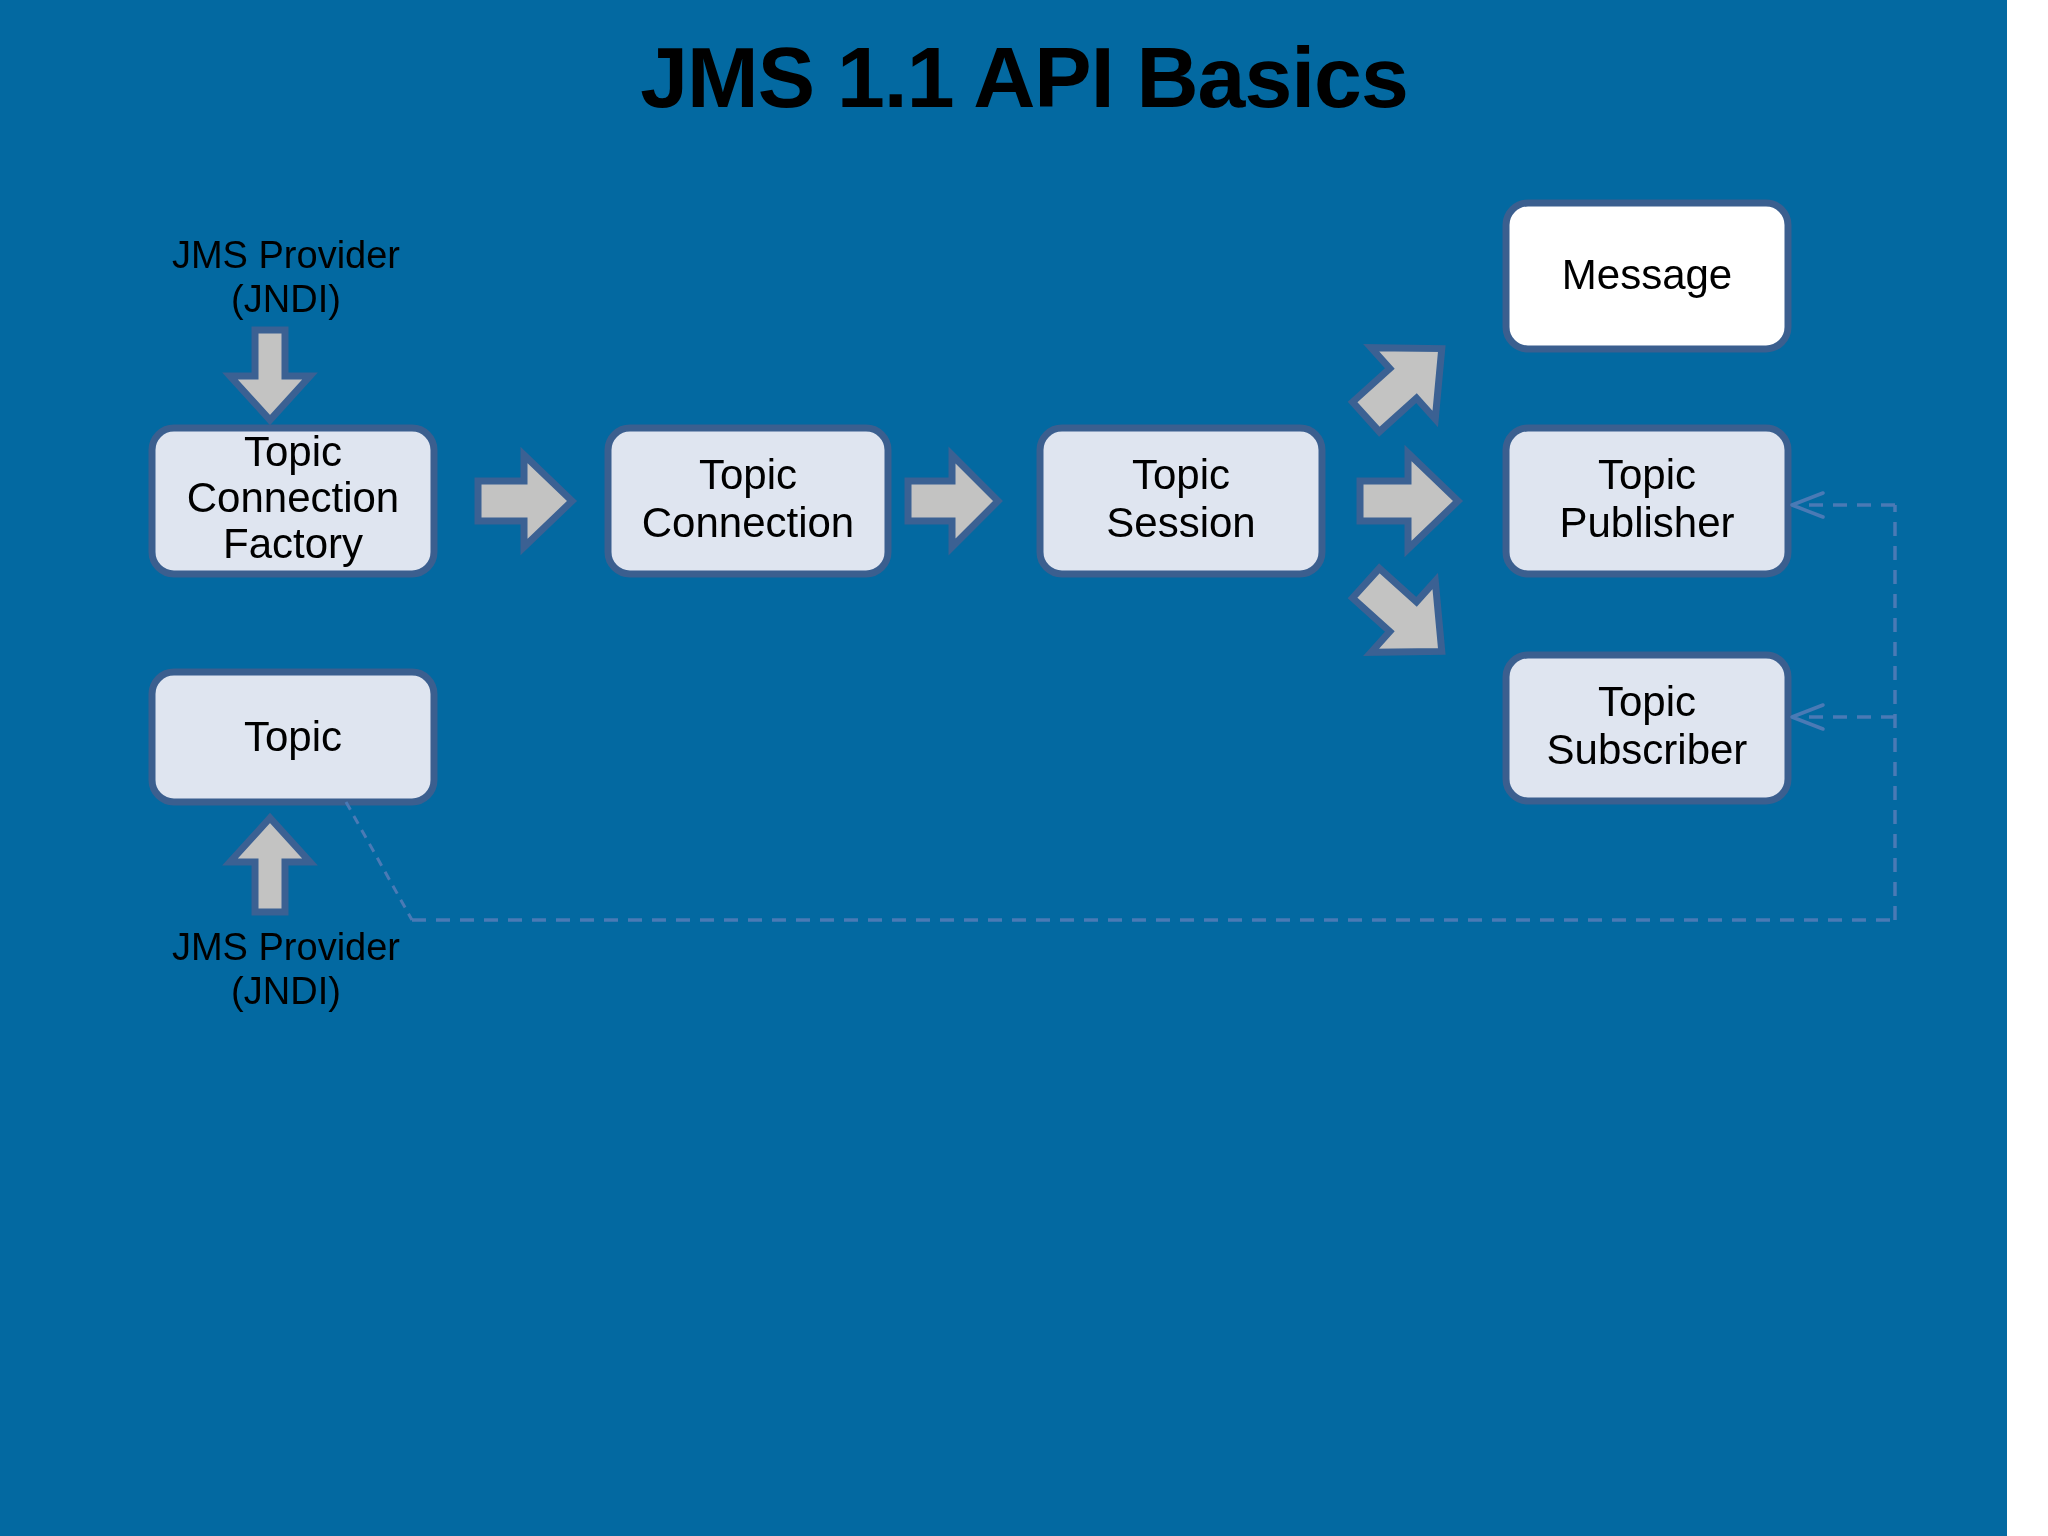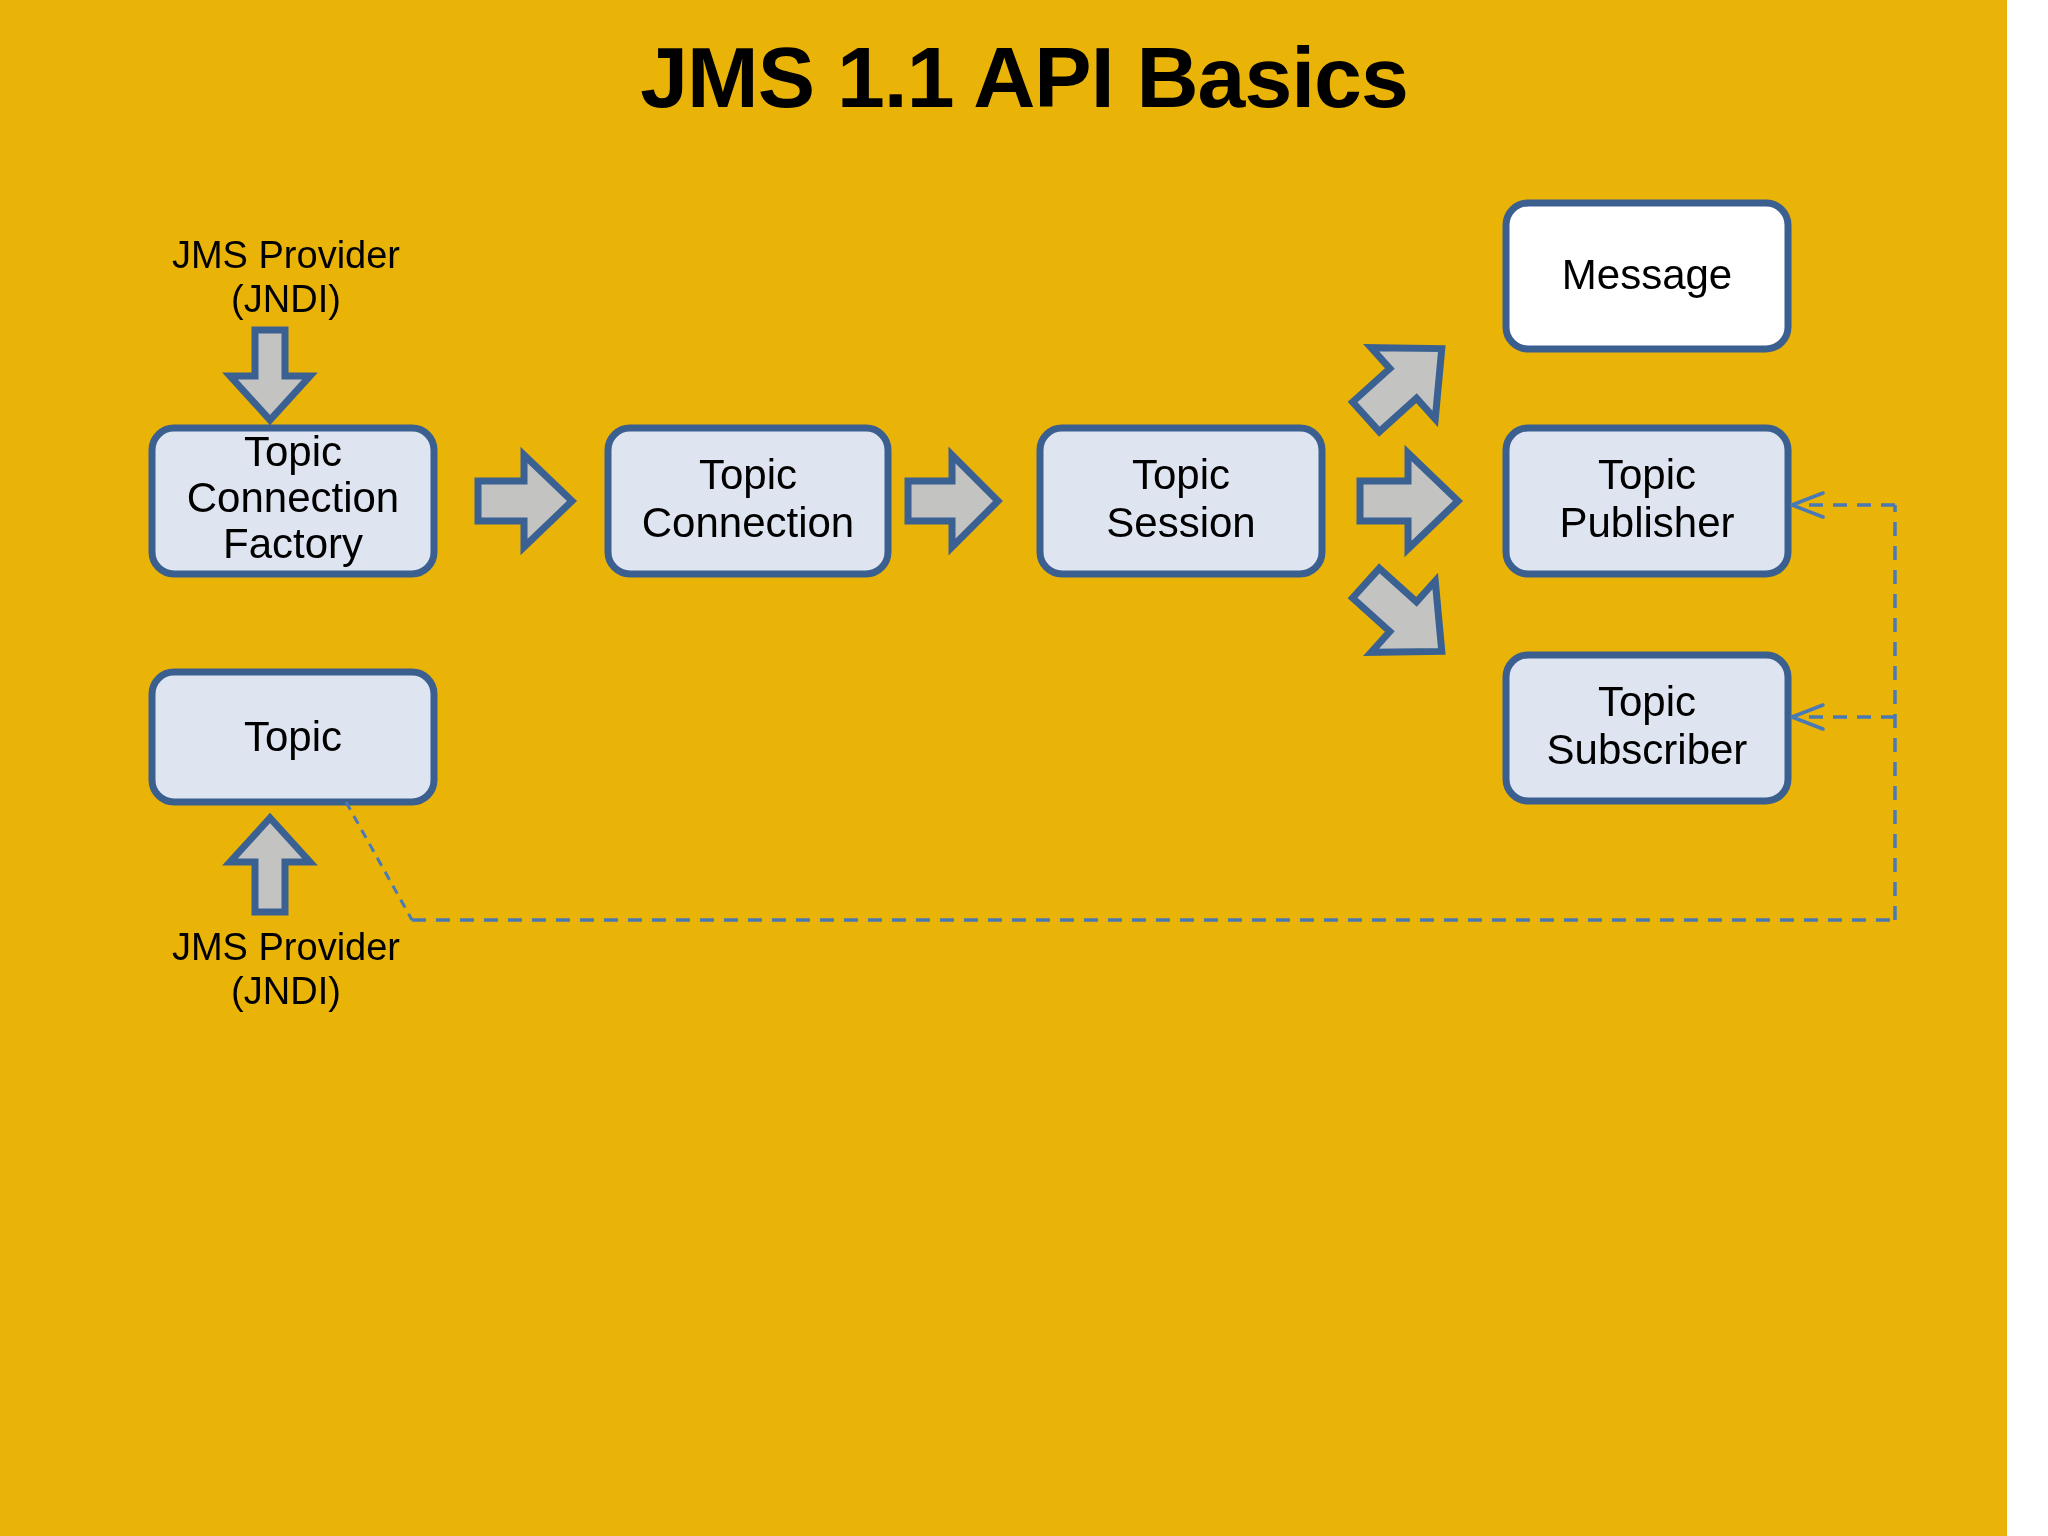"JMS 1.1 API Basics" #slide { background: #eab308 -> #0369a1 }
